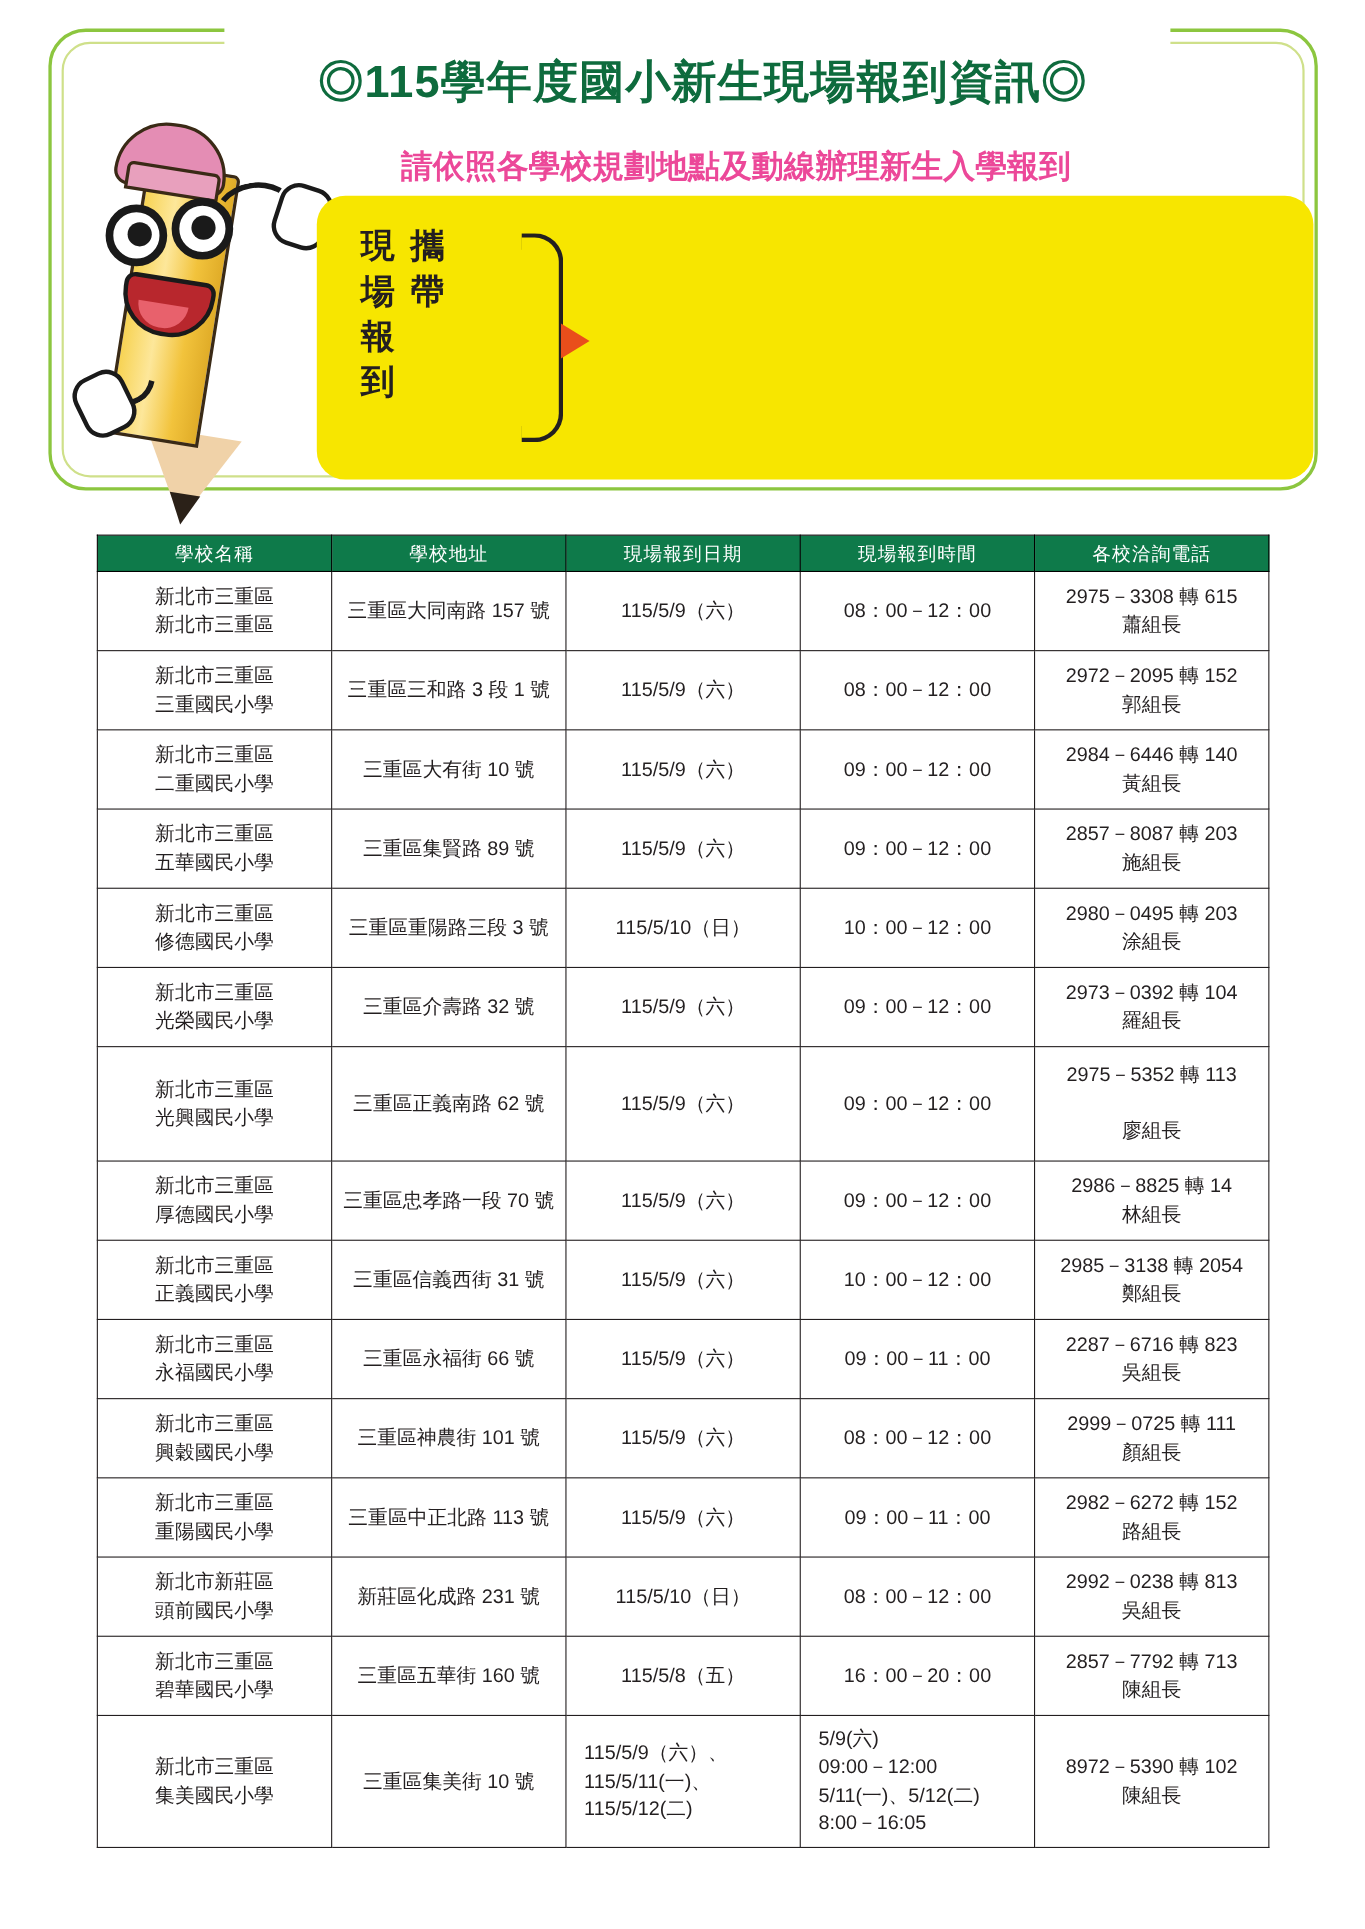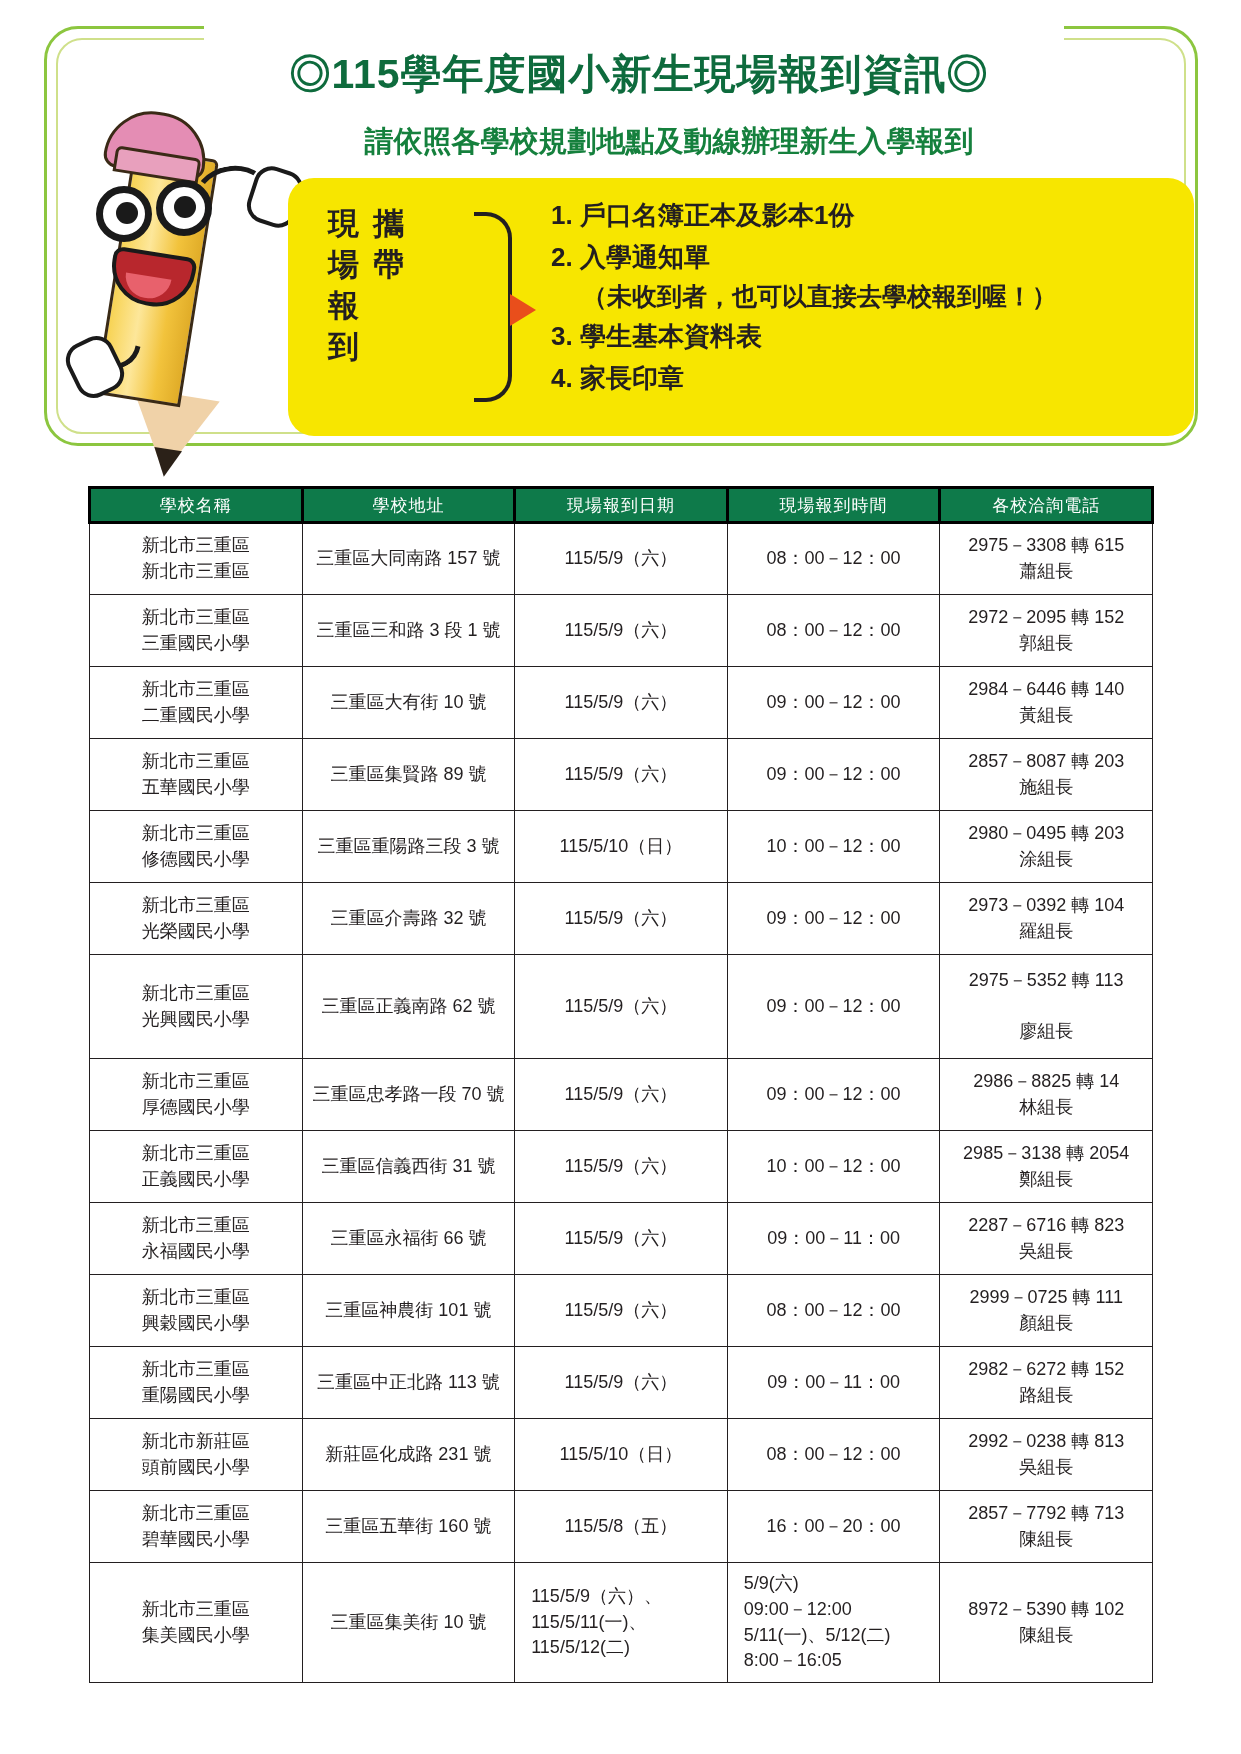"請依照各學校規劃地點及動線辦理新生入學報到" .sub-title { color: #15803d -> #ec4899; top: 96px -> 106px }
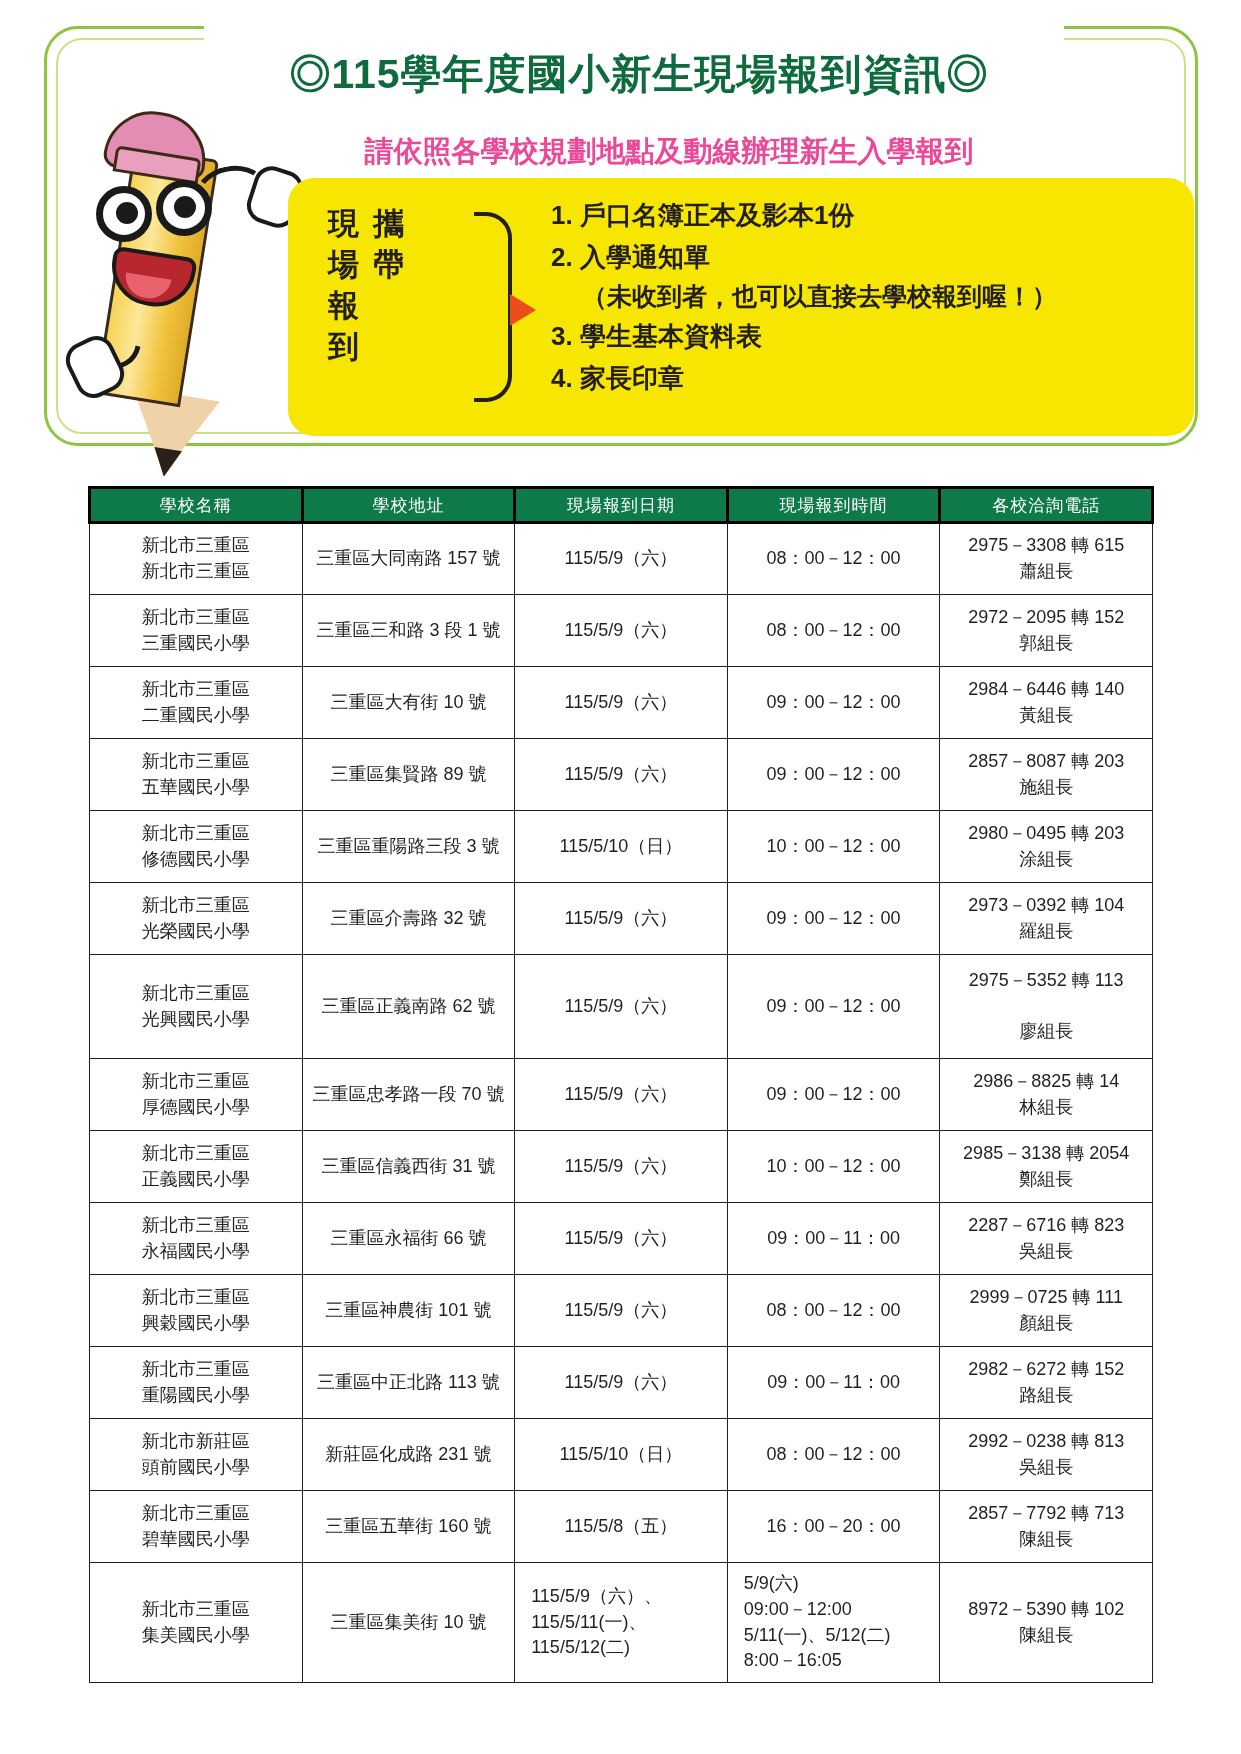"戶口名簿正本及影本1份" div.info-list { html: <div> <ol> <li><span>戶口名簿正本及影本1份</span></li> <li> <span>入學通知單</span> <span>（未收到者，也可以直接去學校報到喔！）</span> </li> <li><span>學生基本資料表</span></li> <li><span>家長印章</span></li> </ol> </div> -> none }
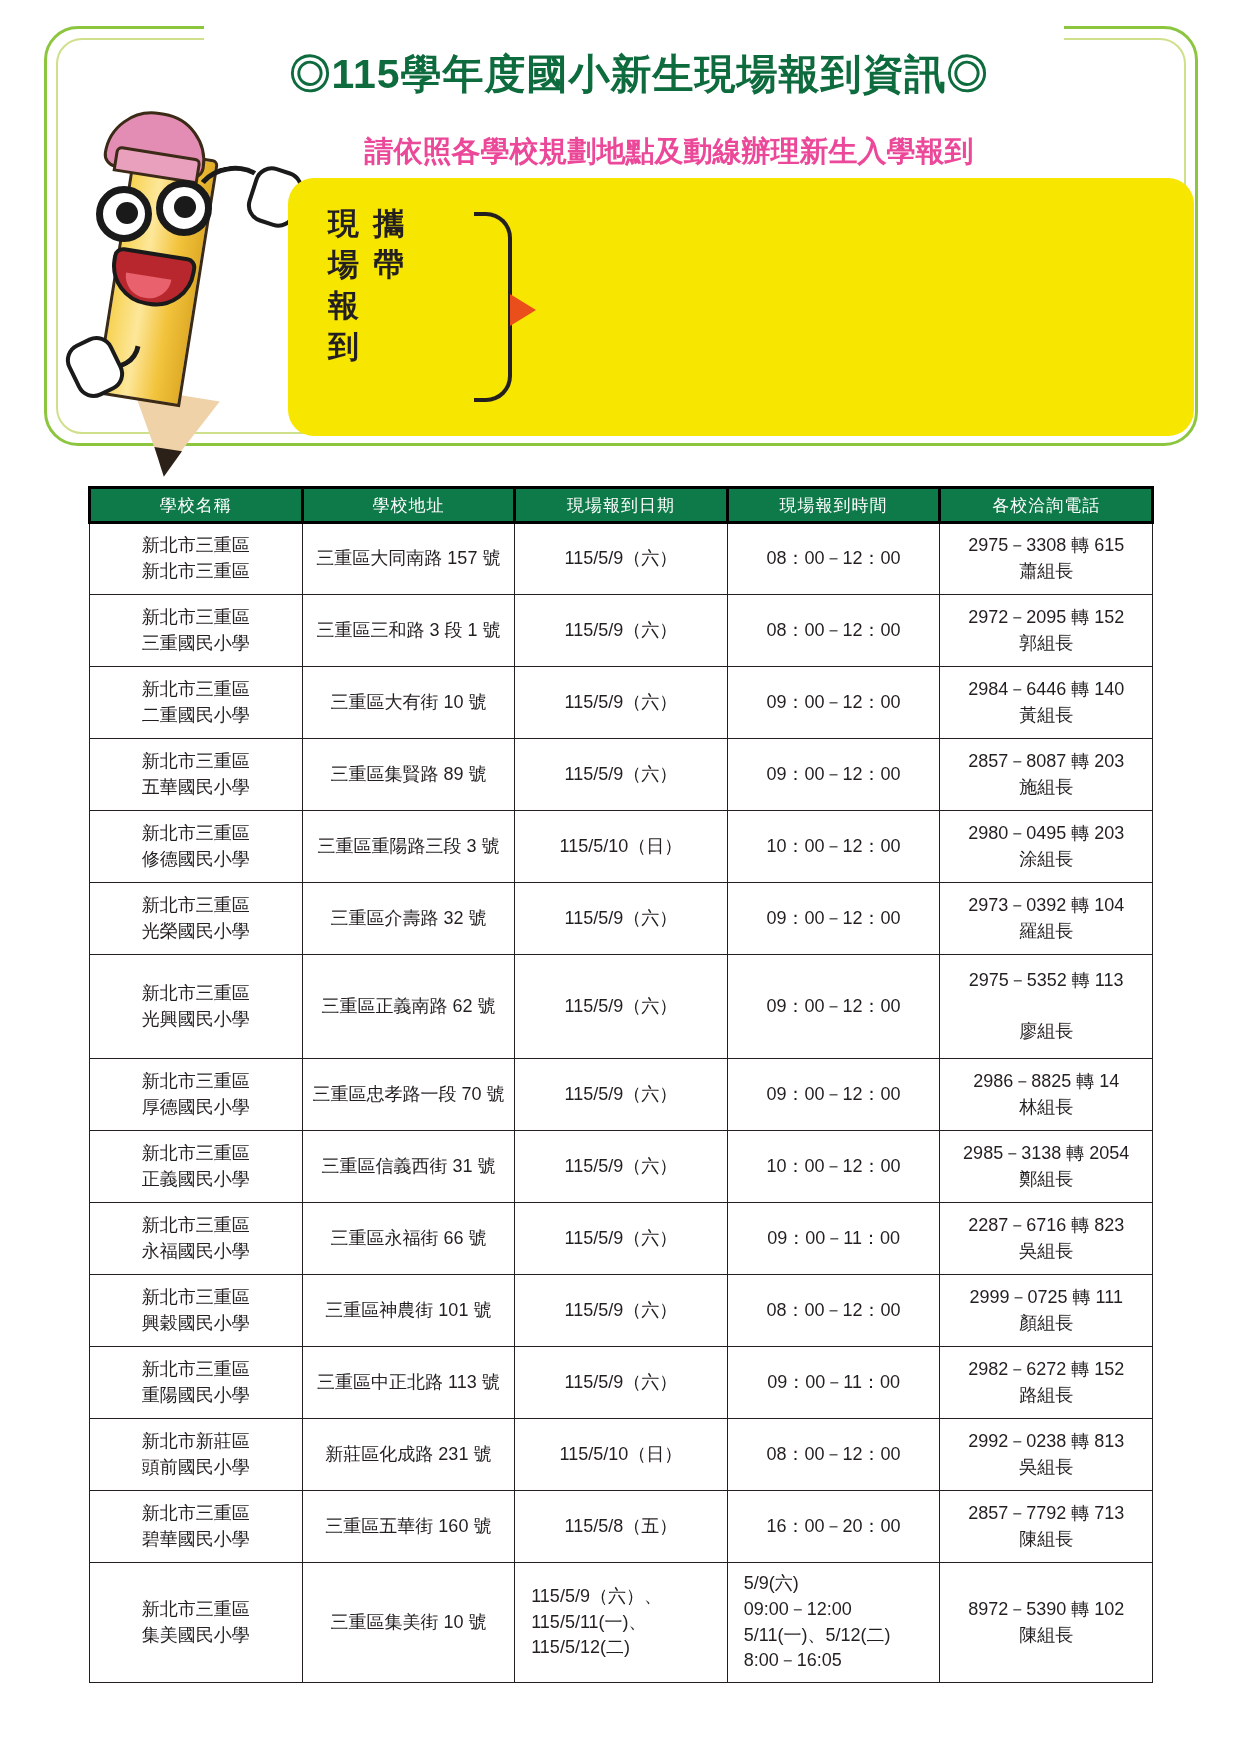"學校名稱" thead th { border: 3px solid #000000 -> 1px solid #000000 }
